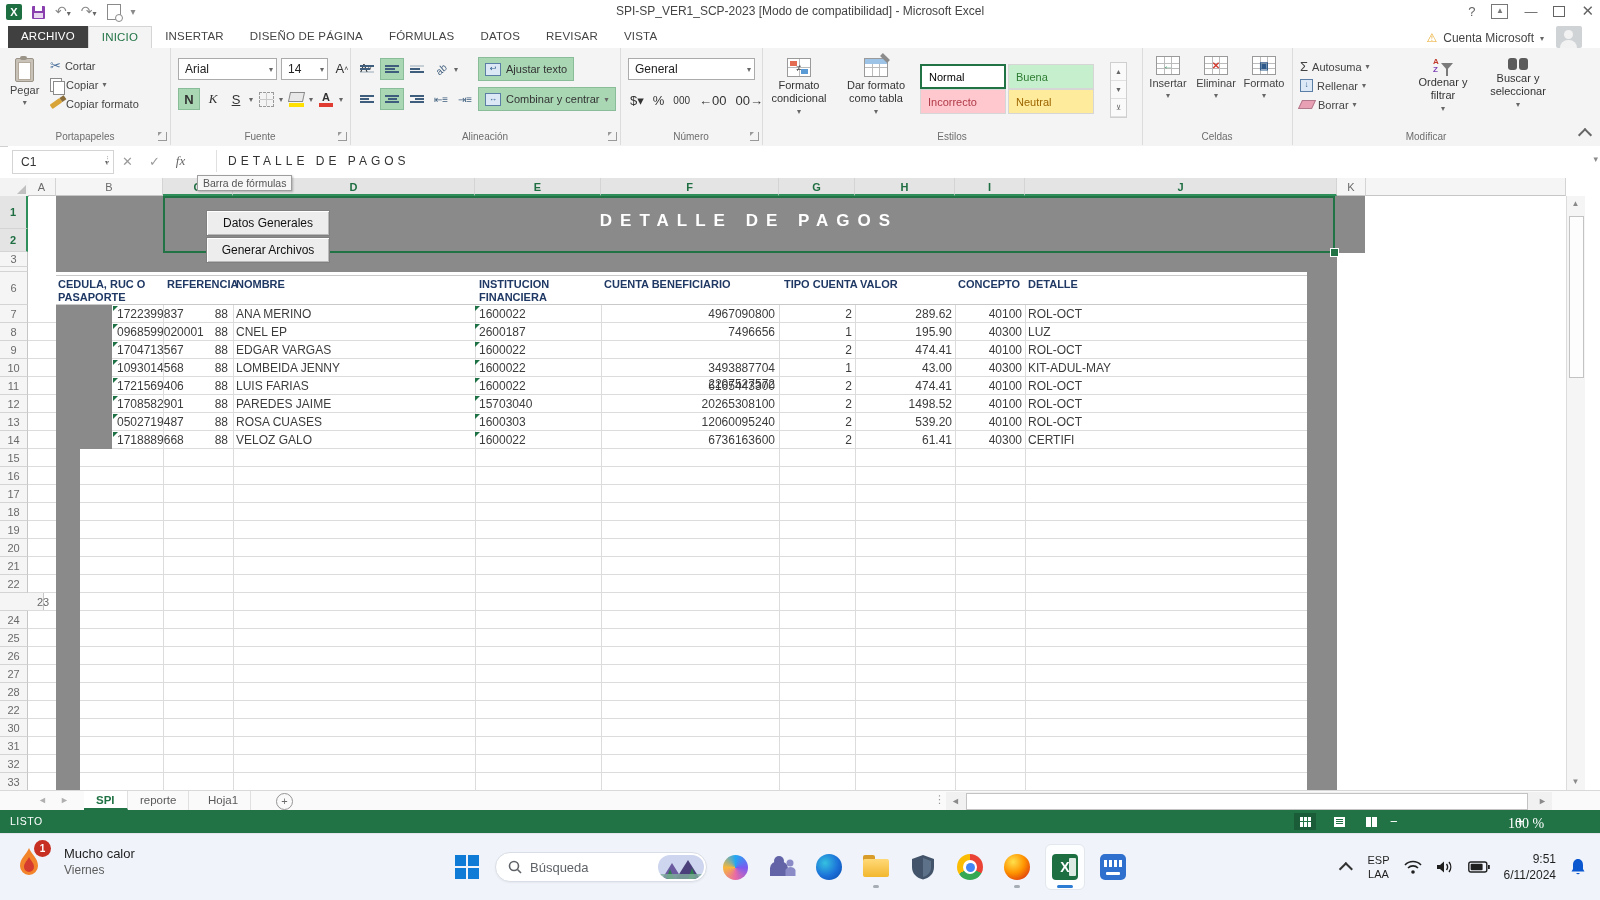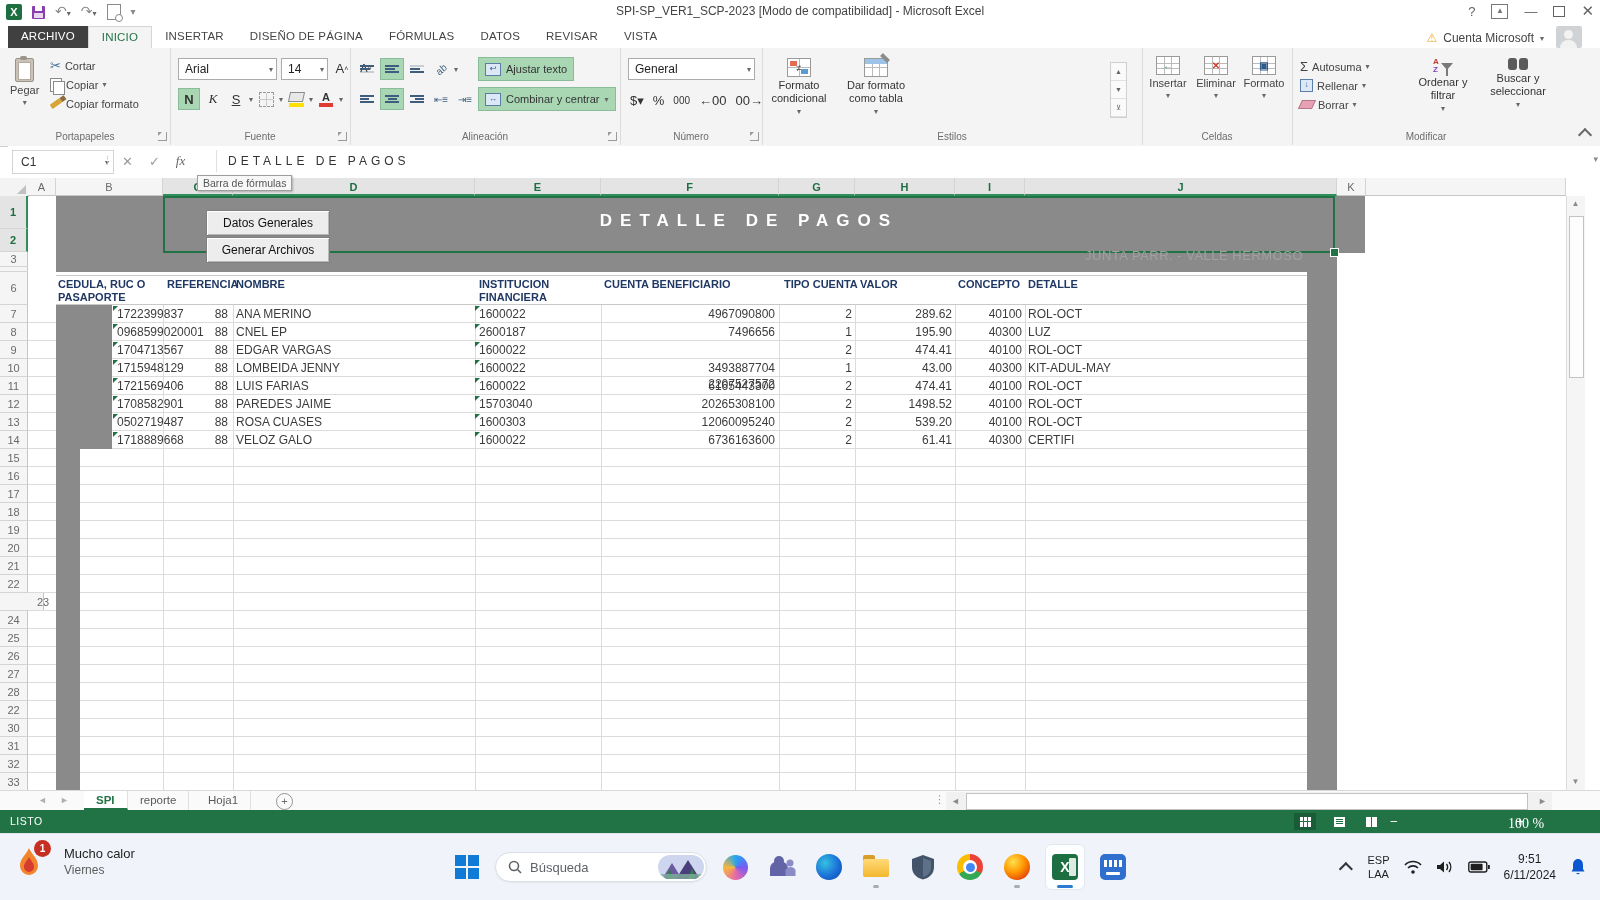"Normal" div.abs { html: none -> <div> <div>Normal</div> <div>Buena</div> <div>Incorrecto</div> <div>Neutral</div> </div> }
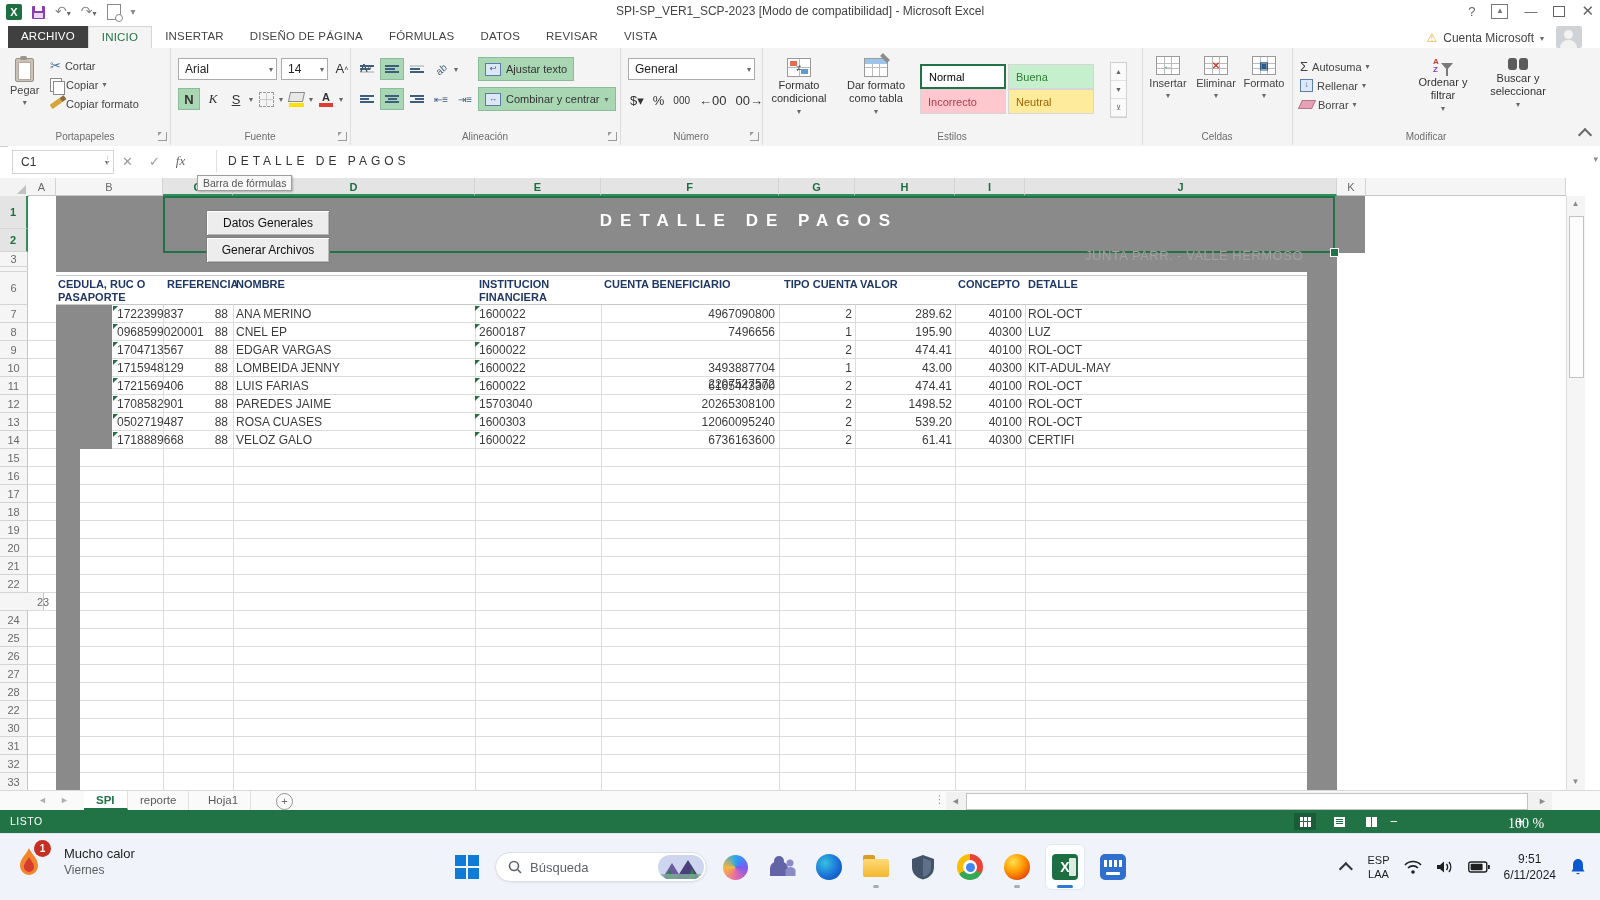"JUNTA PARR. - VALLE HERMOSO" div.watermark { html: <div>JUNTA PARR. - VALLE HERMOSO</div> -> none }
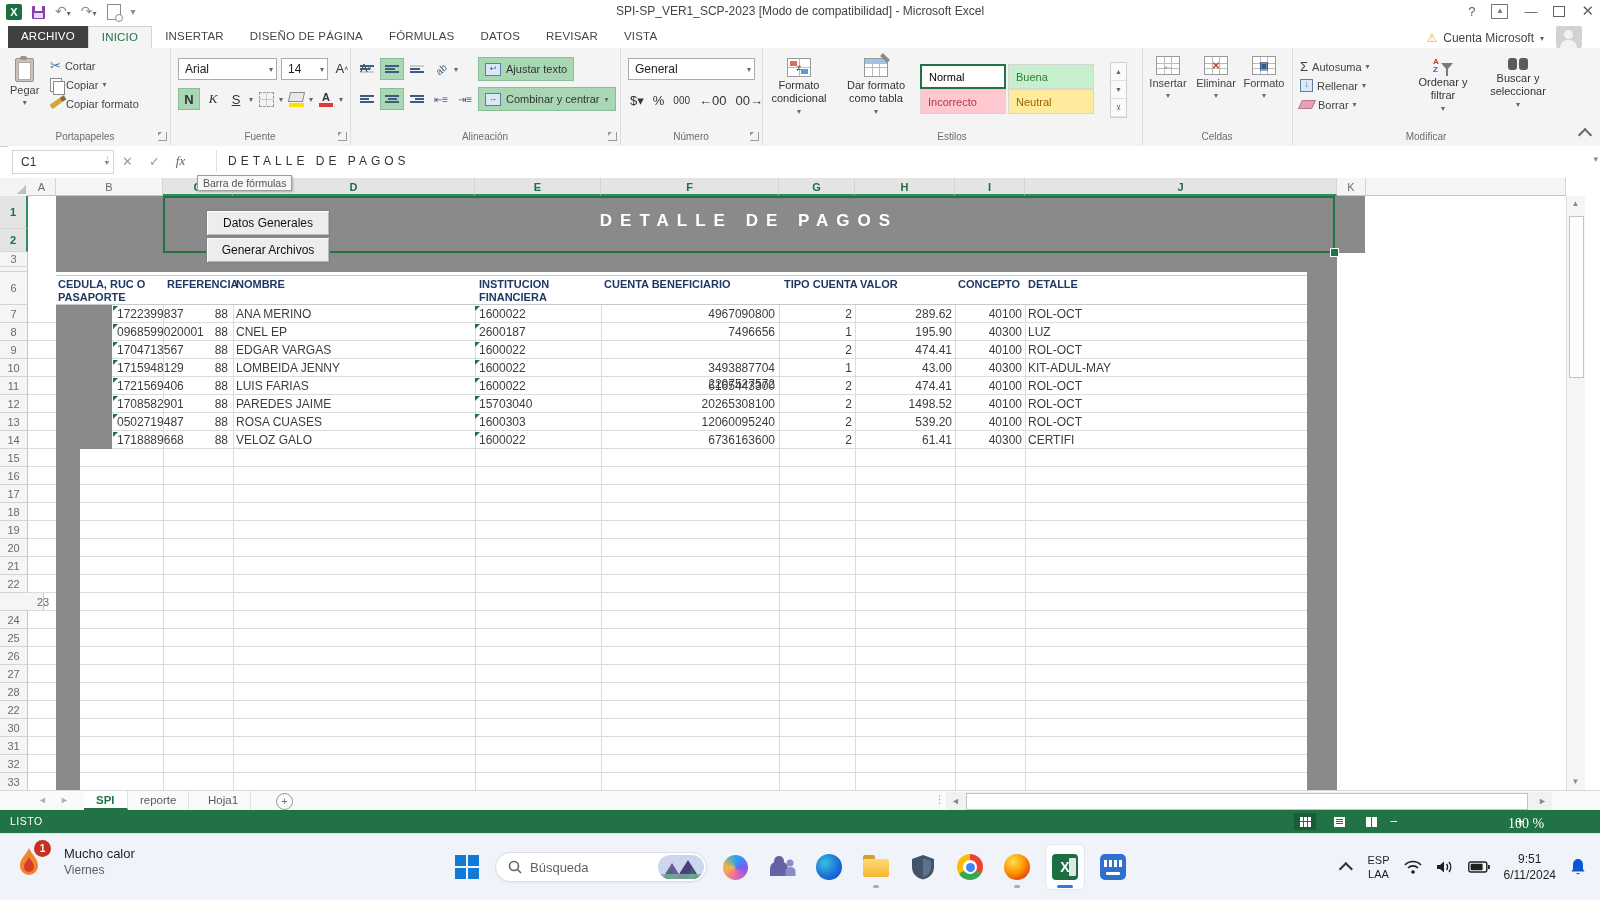"1715948129" span.dcell { text: 1715948129 -> 1093014568 }
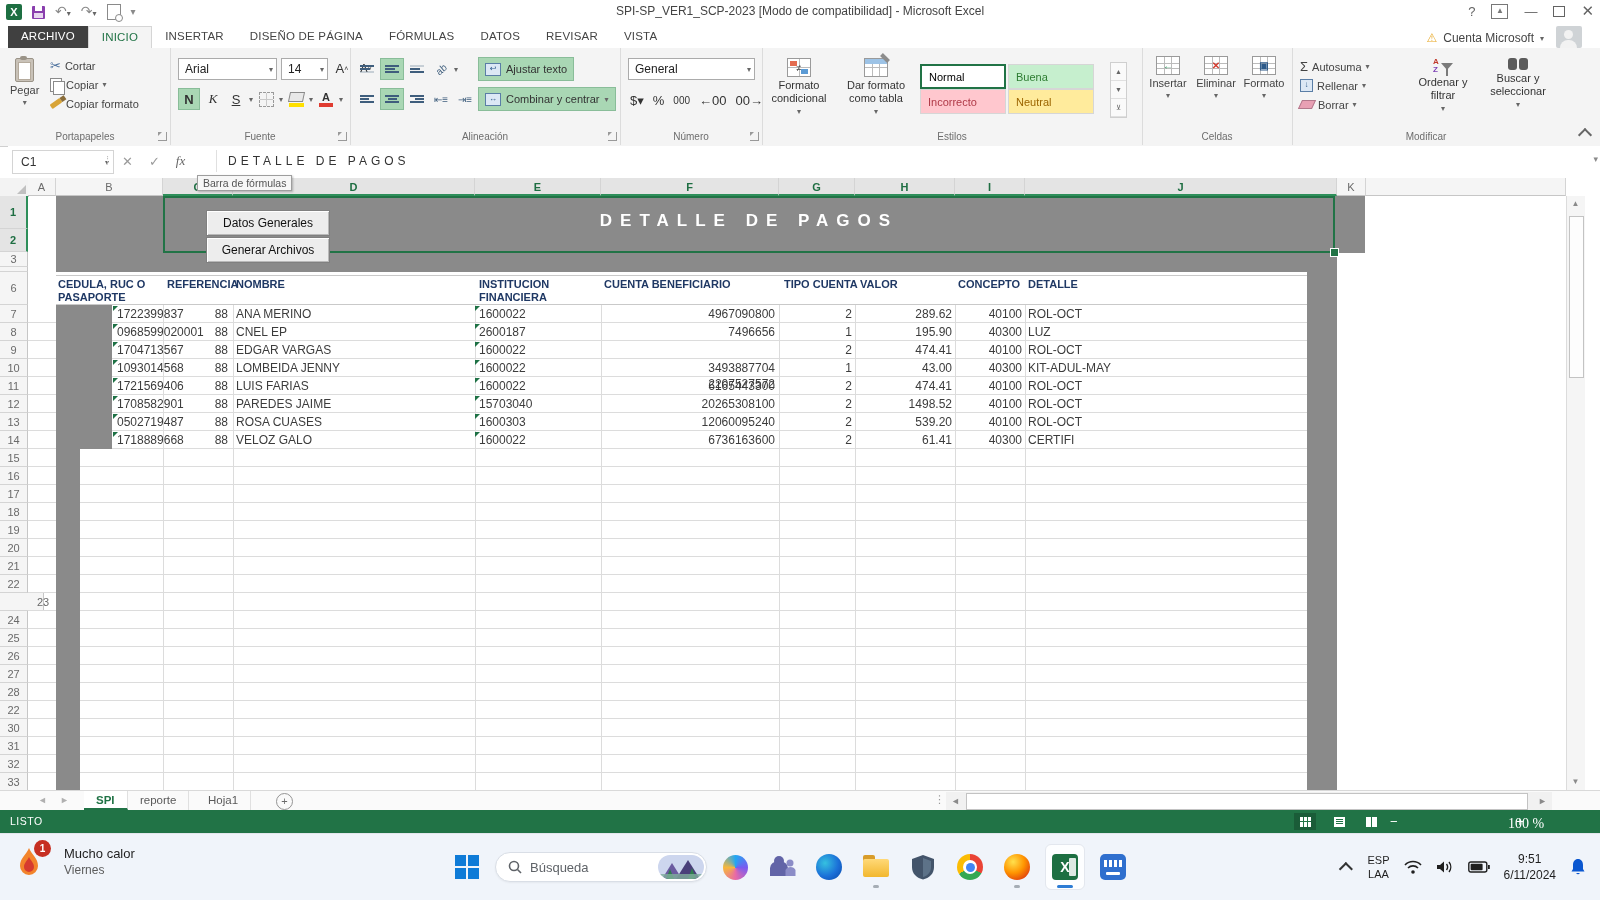"9:51" .clock { text-align: center -> right }
